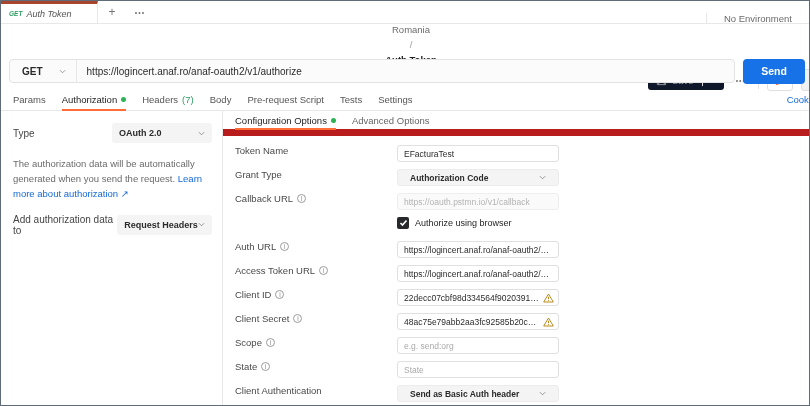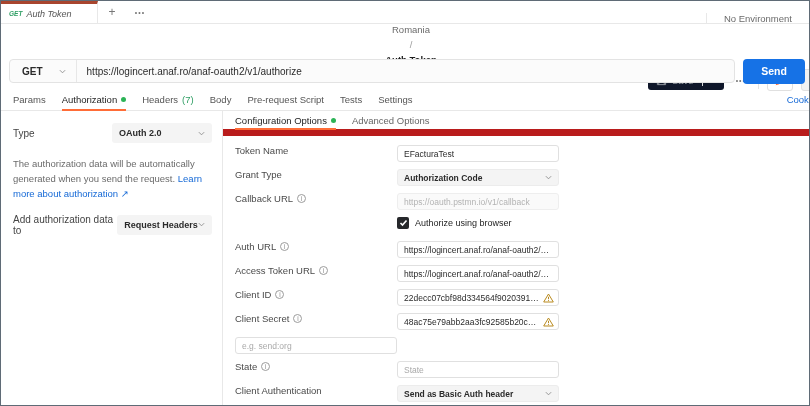"Authorization Code" .sel { padding: 0 6px -> 0 12px }
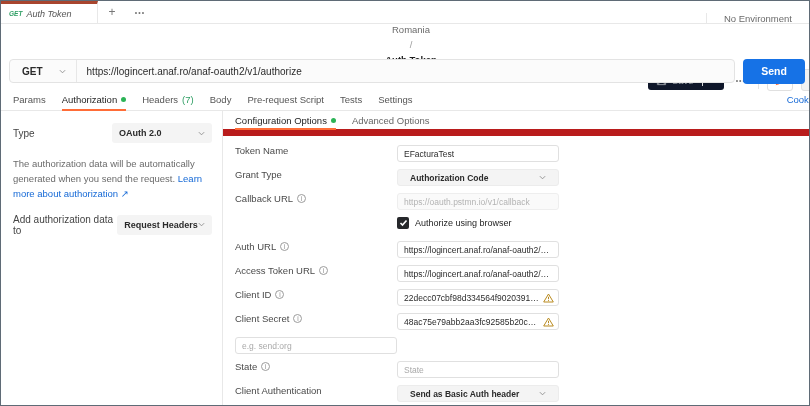"Scope" div.flabel { html: none -> <div> <span>Scope</span> <span>i</span> </div> }
